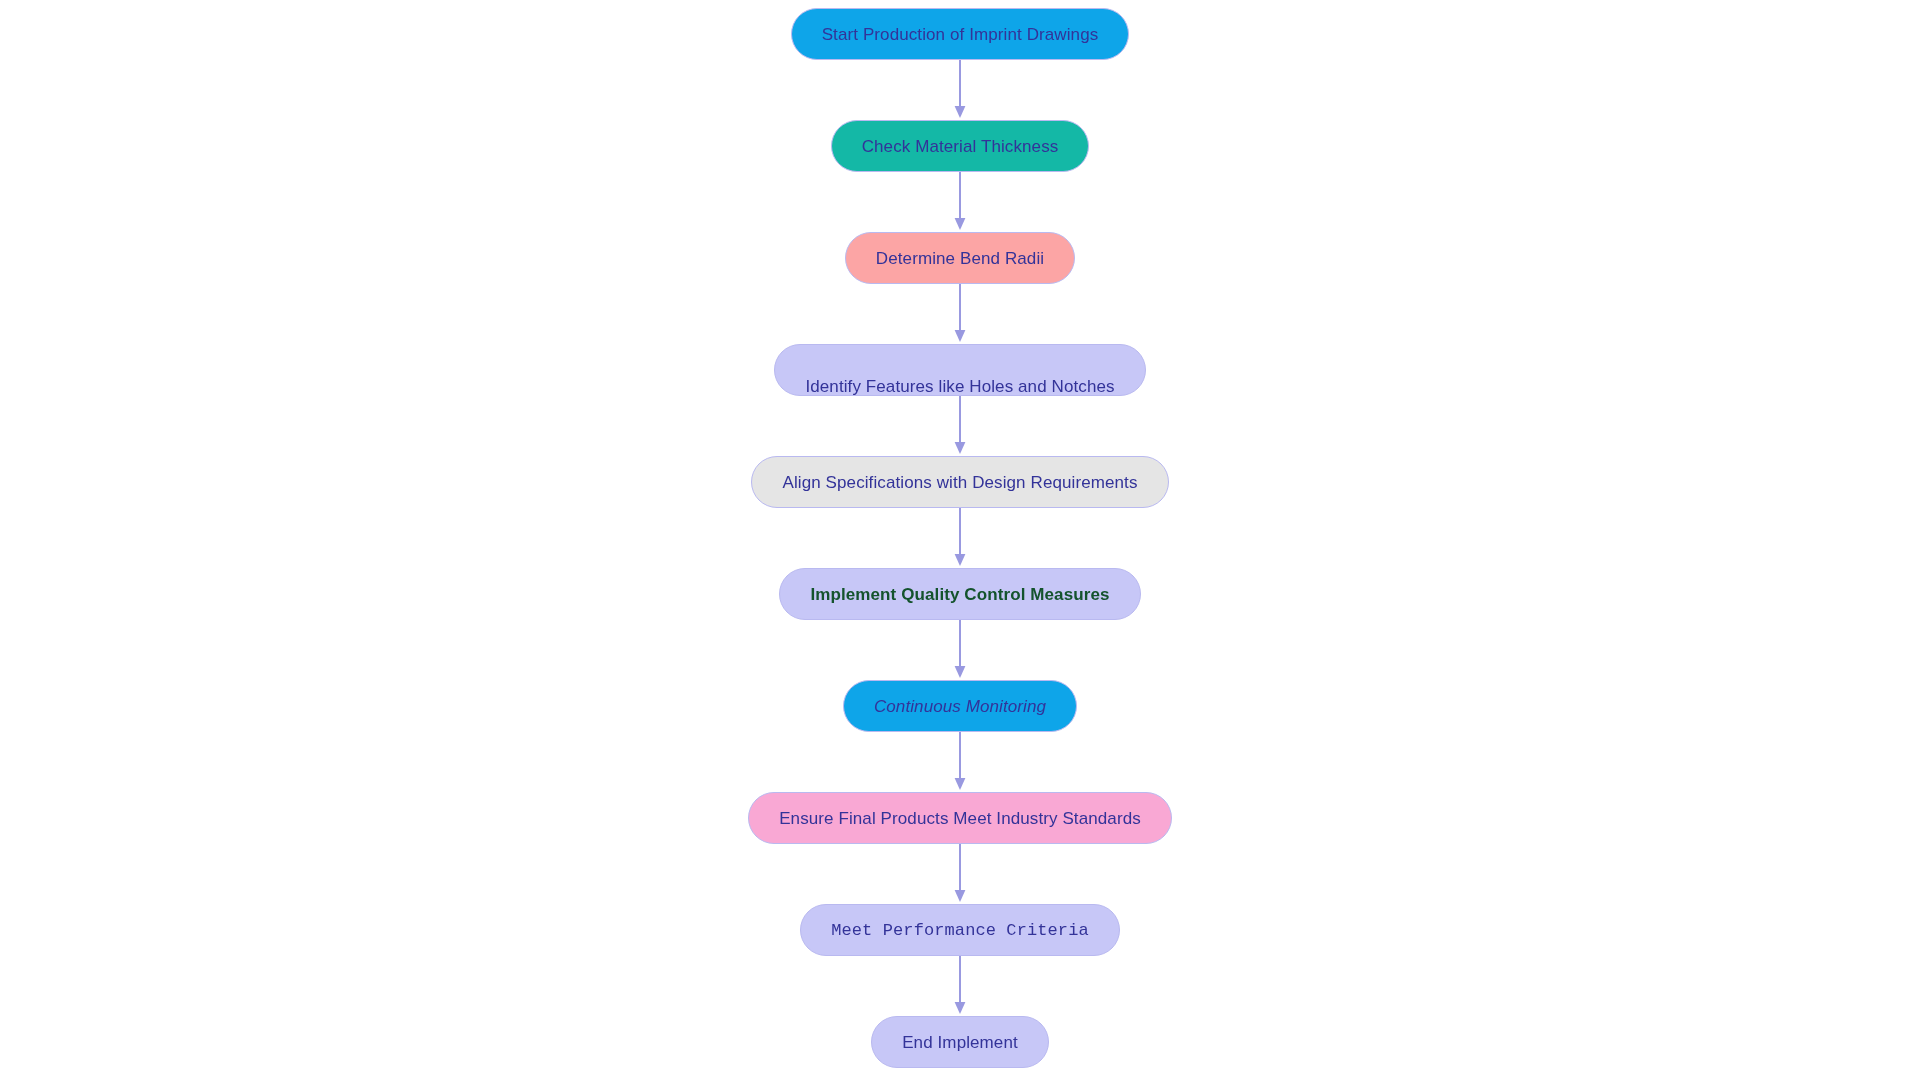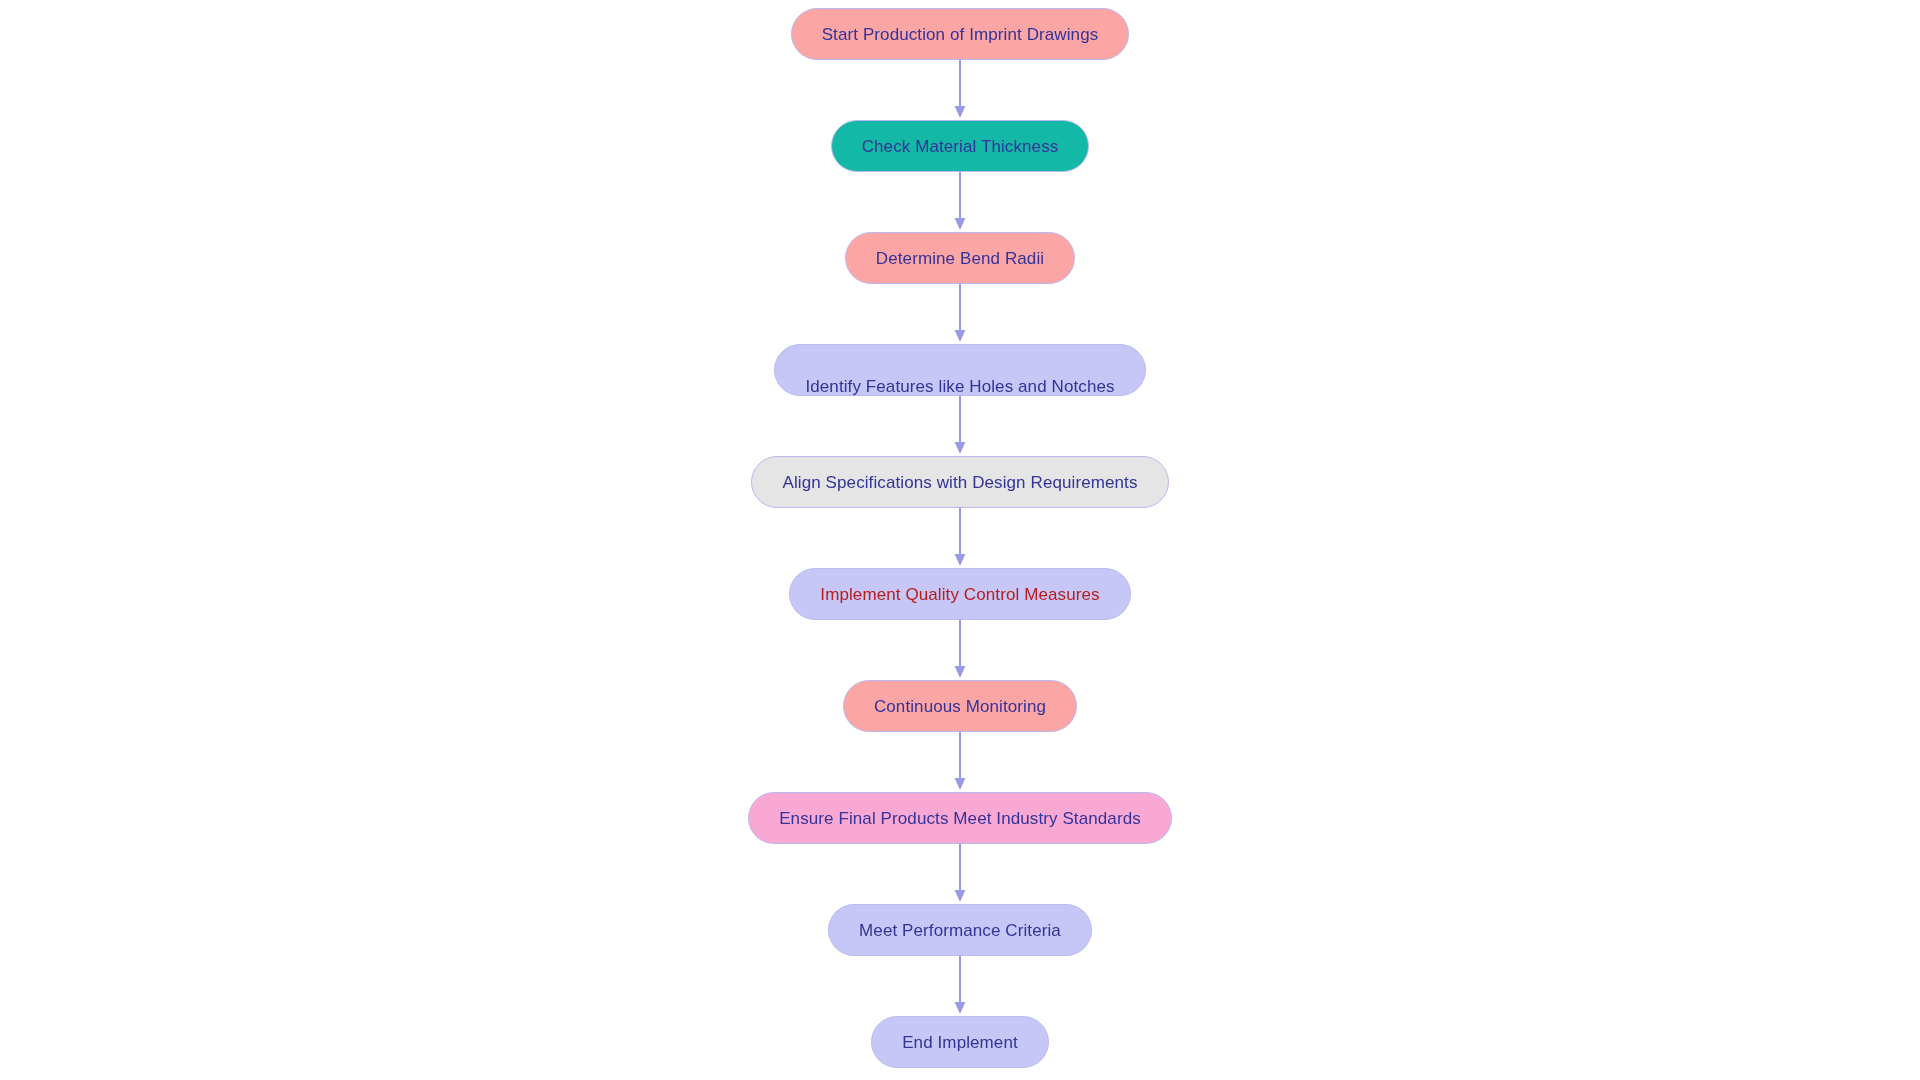"Start Production of Imprint Drawings" div.node { background: #fca5a5 -> #0ea5e9 }
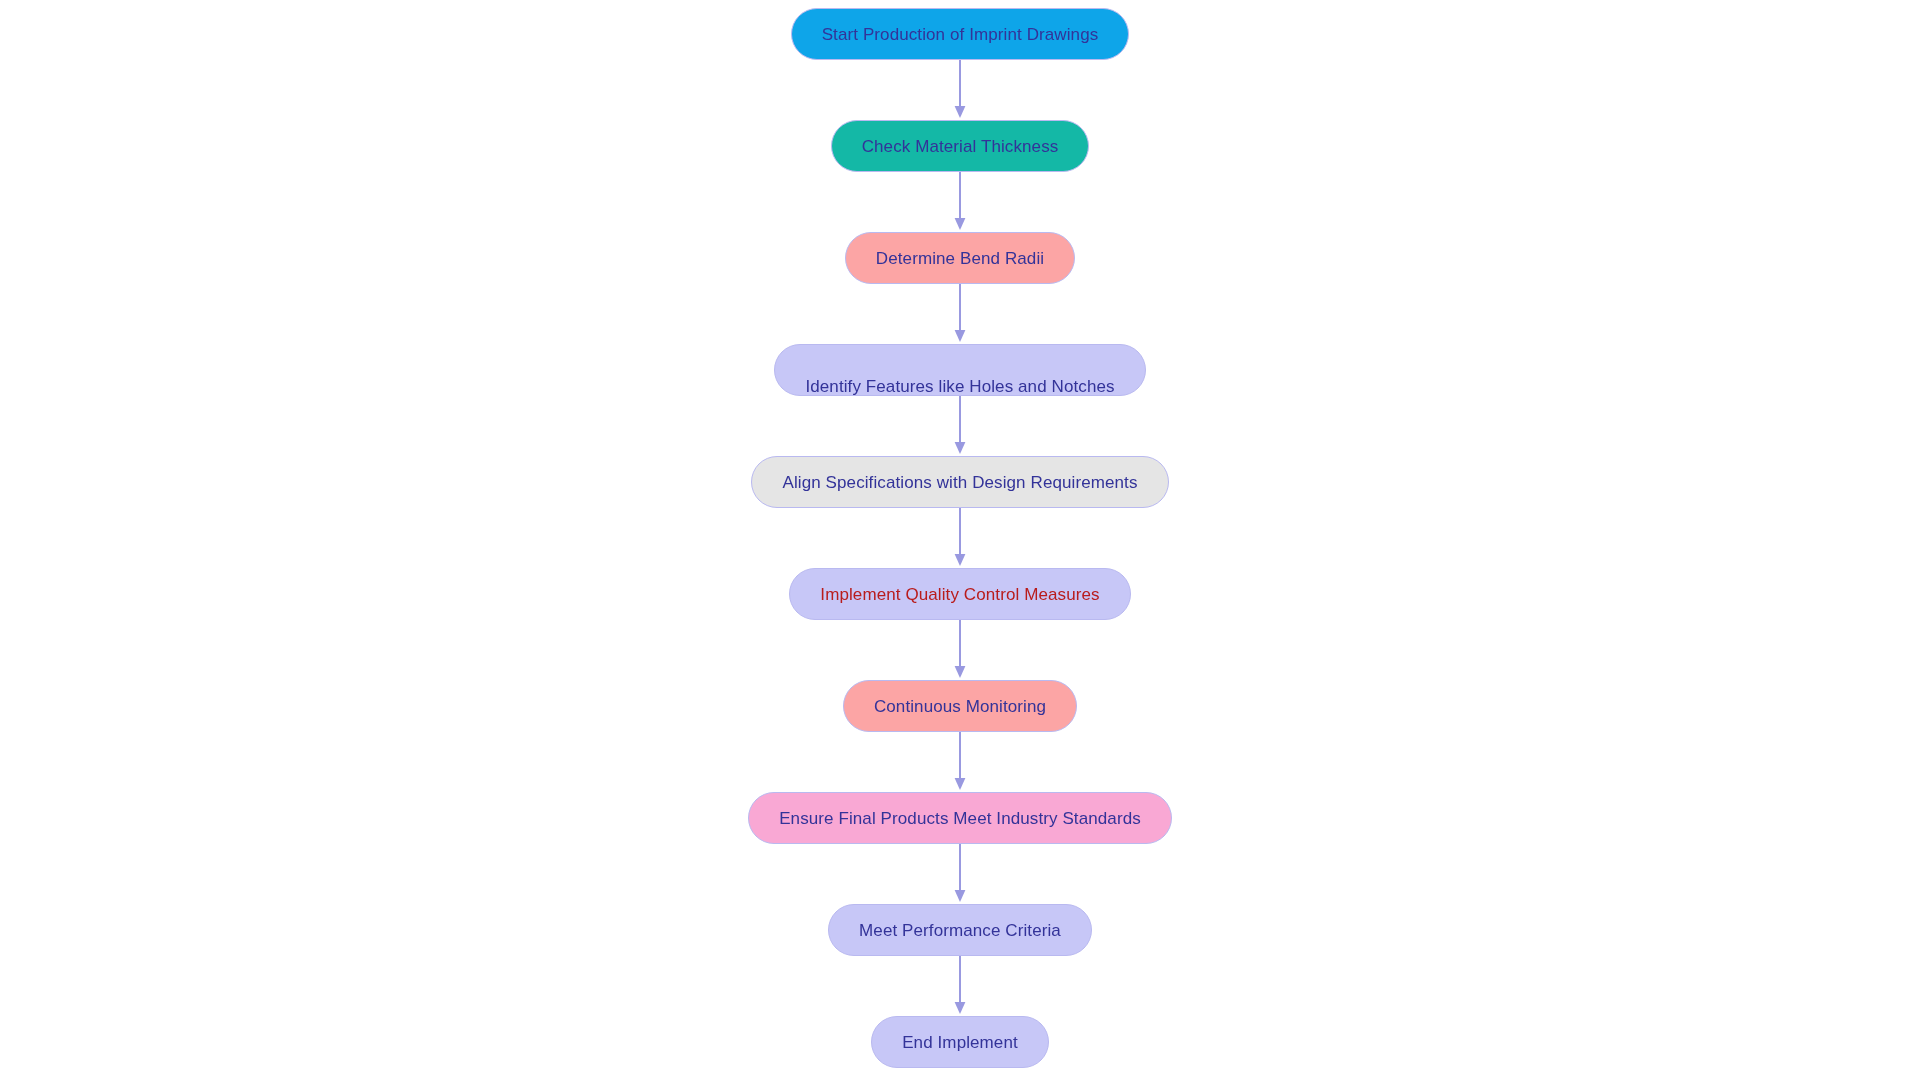"Implement Quality Control Measures" span.node-label { color: #b91c1c -> #14532d; font-weight: none -> bold }
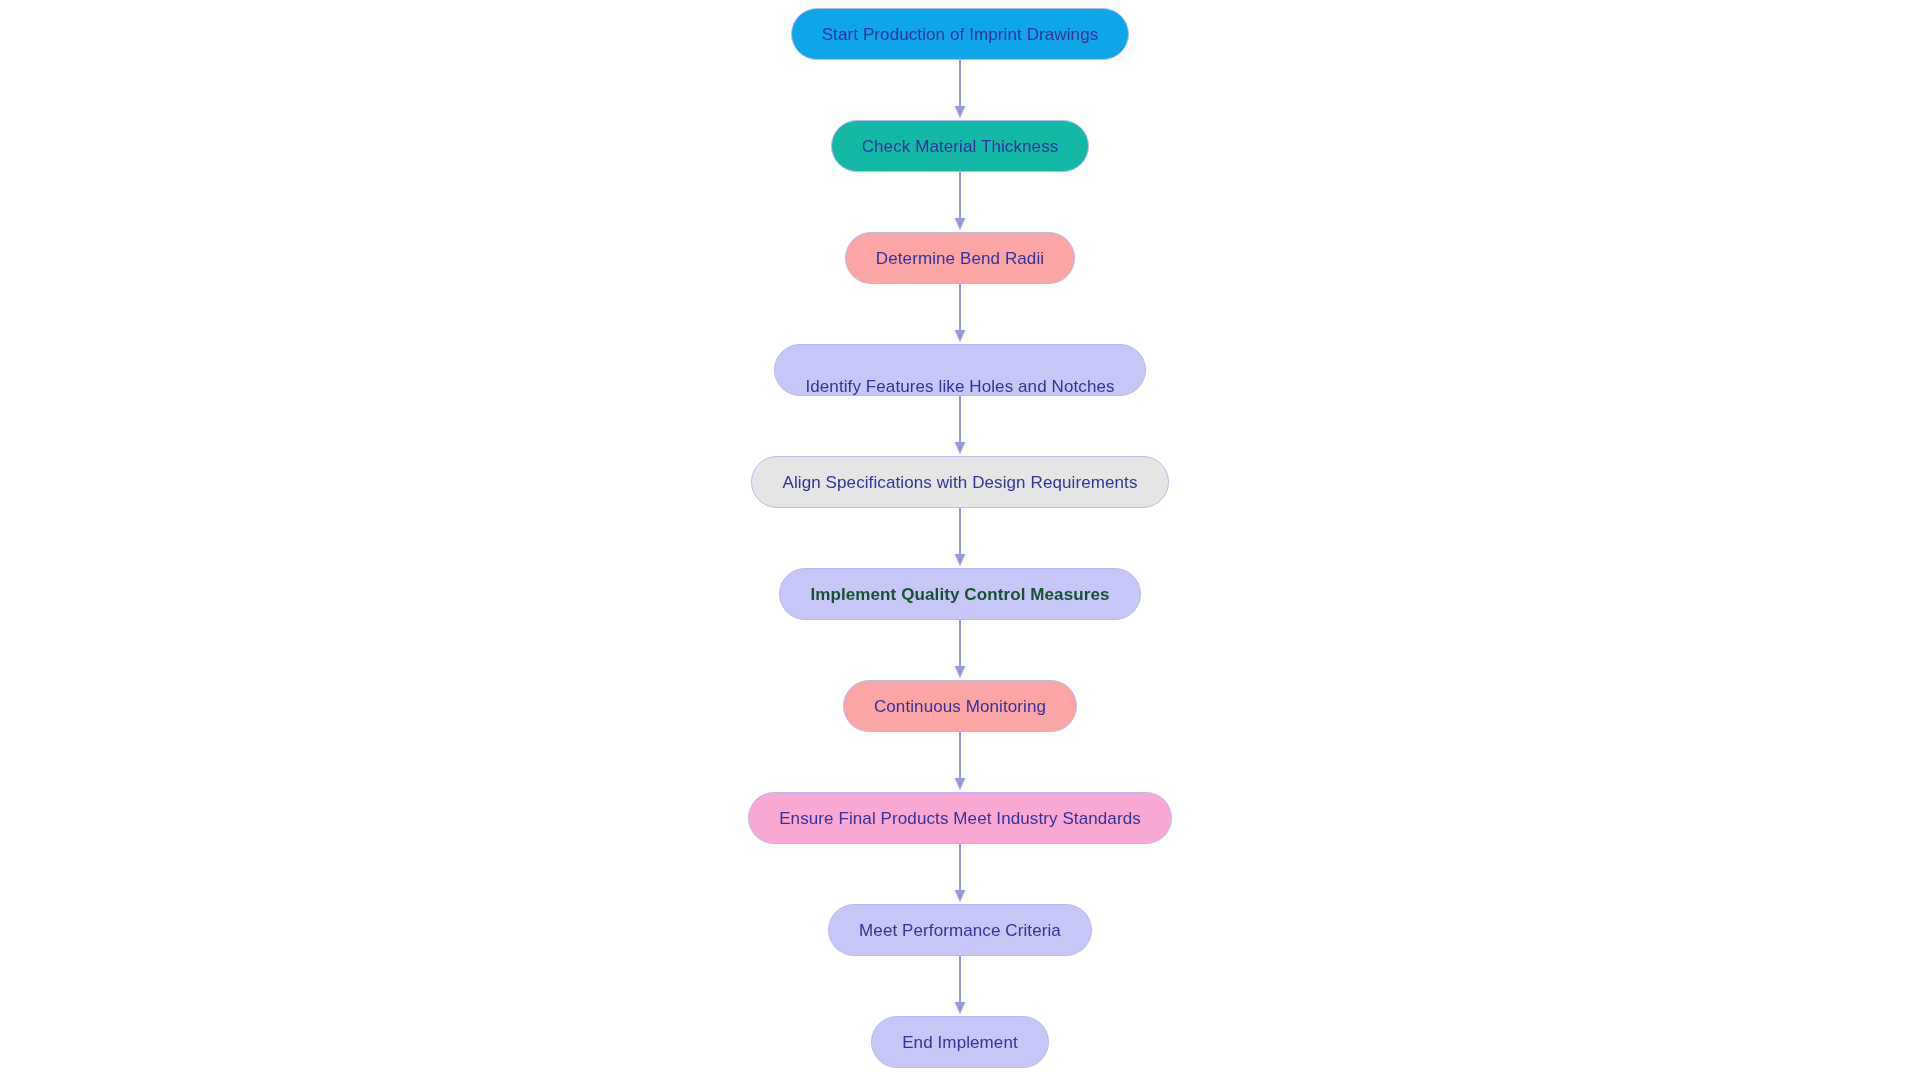"Continuous Monitoring" div.node { background: #fca5a5 -> #0ea5e9; font-style: none -> italic }
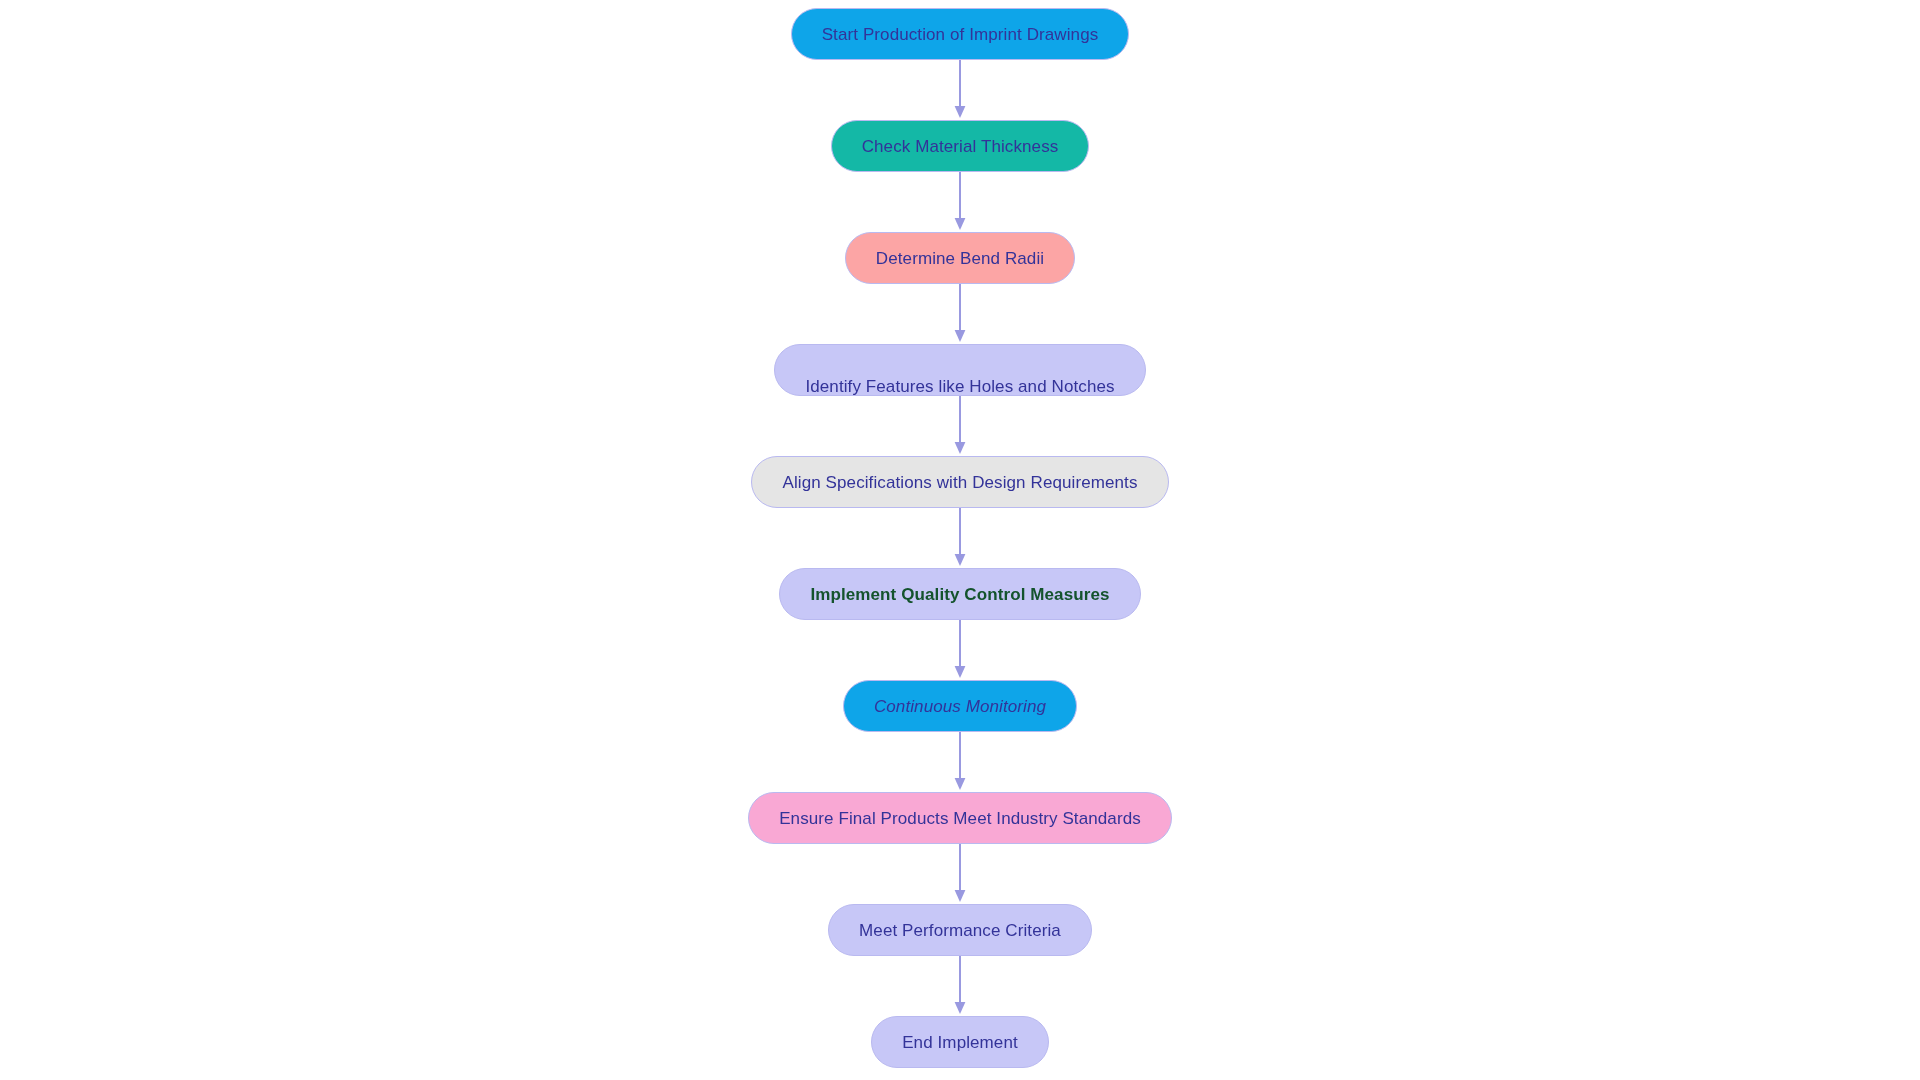"Meet Performance Criteria" span.node-label { font-family: none -> Liberation Mono, monospace }
